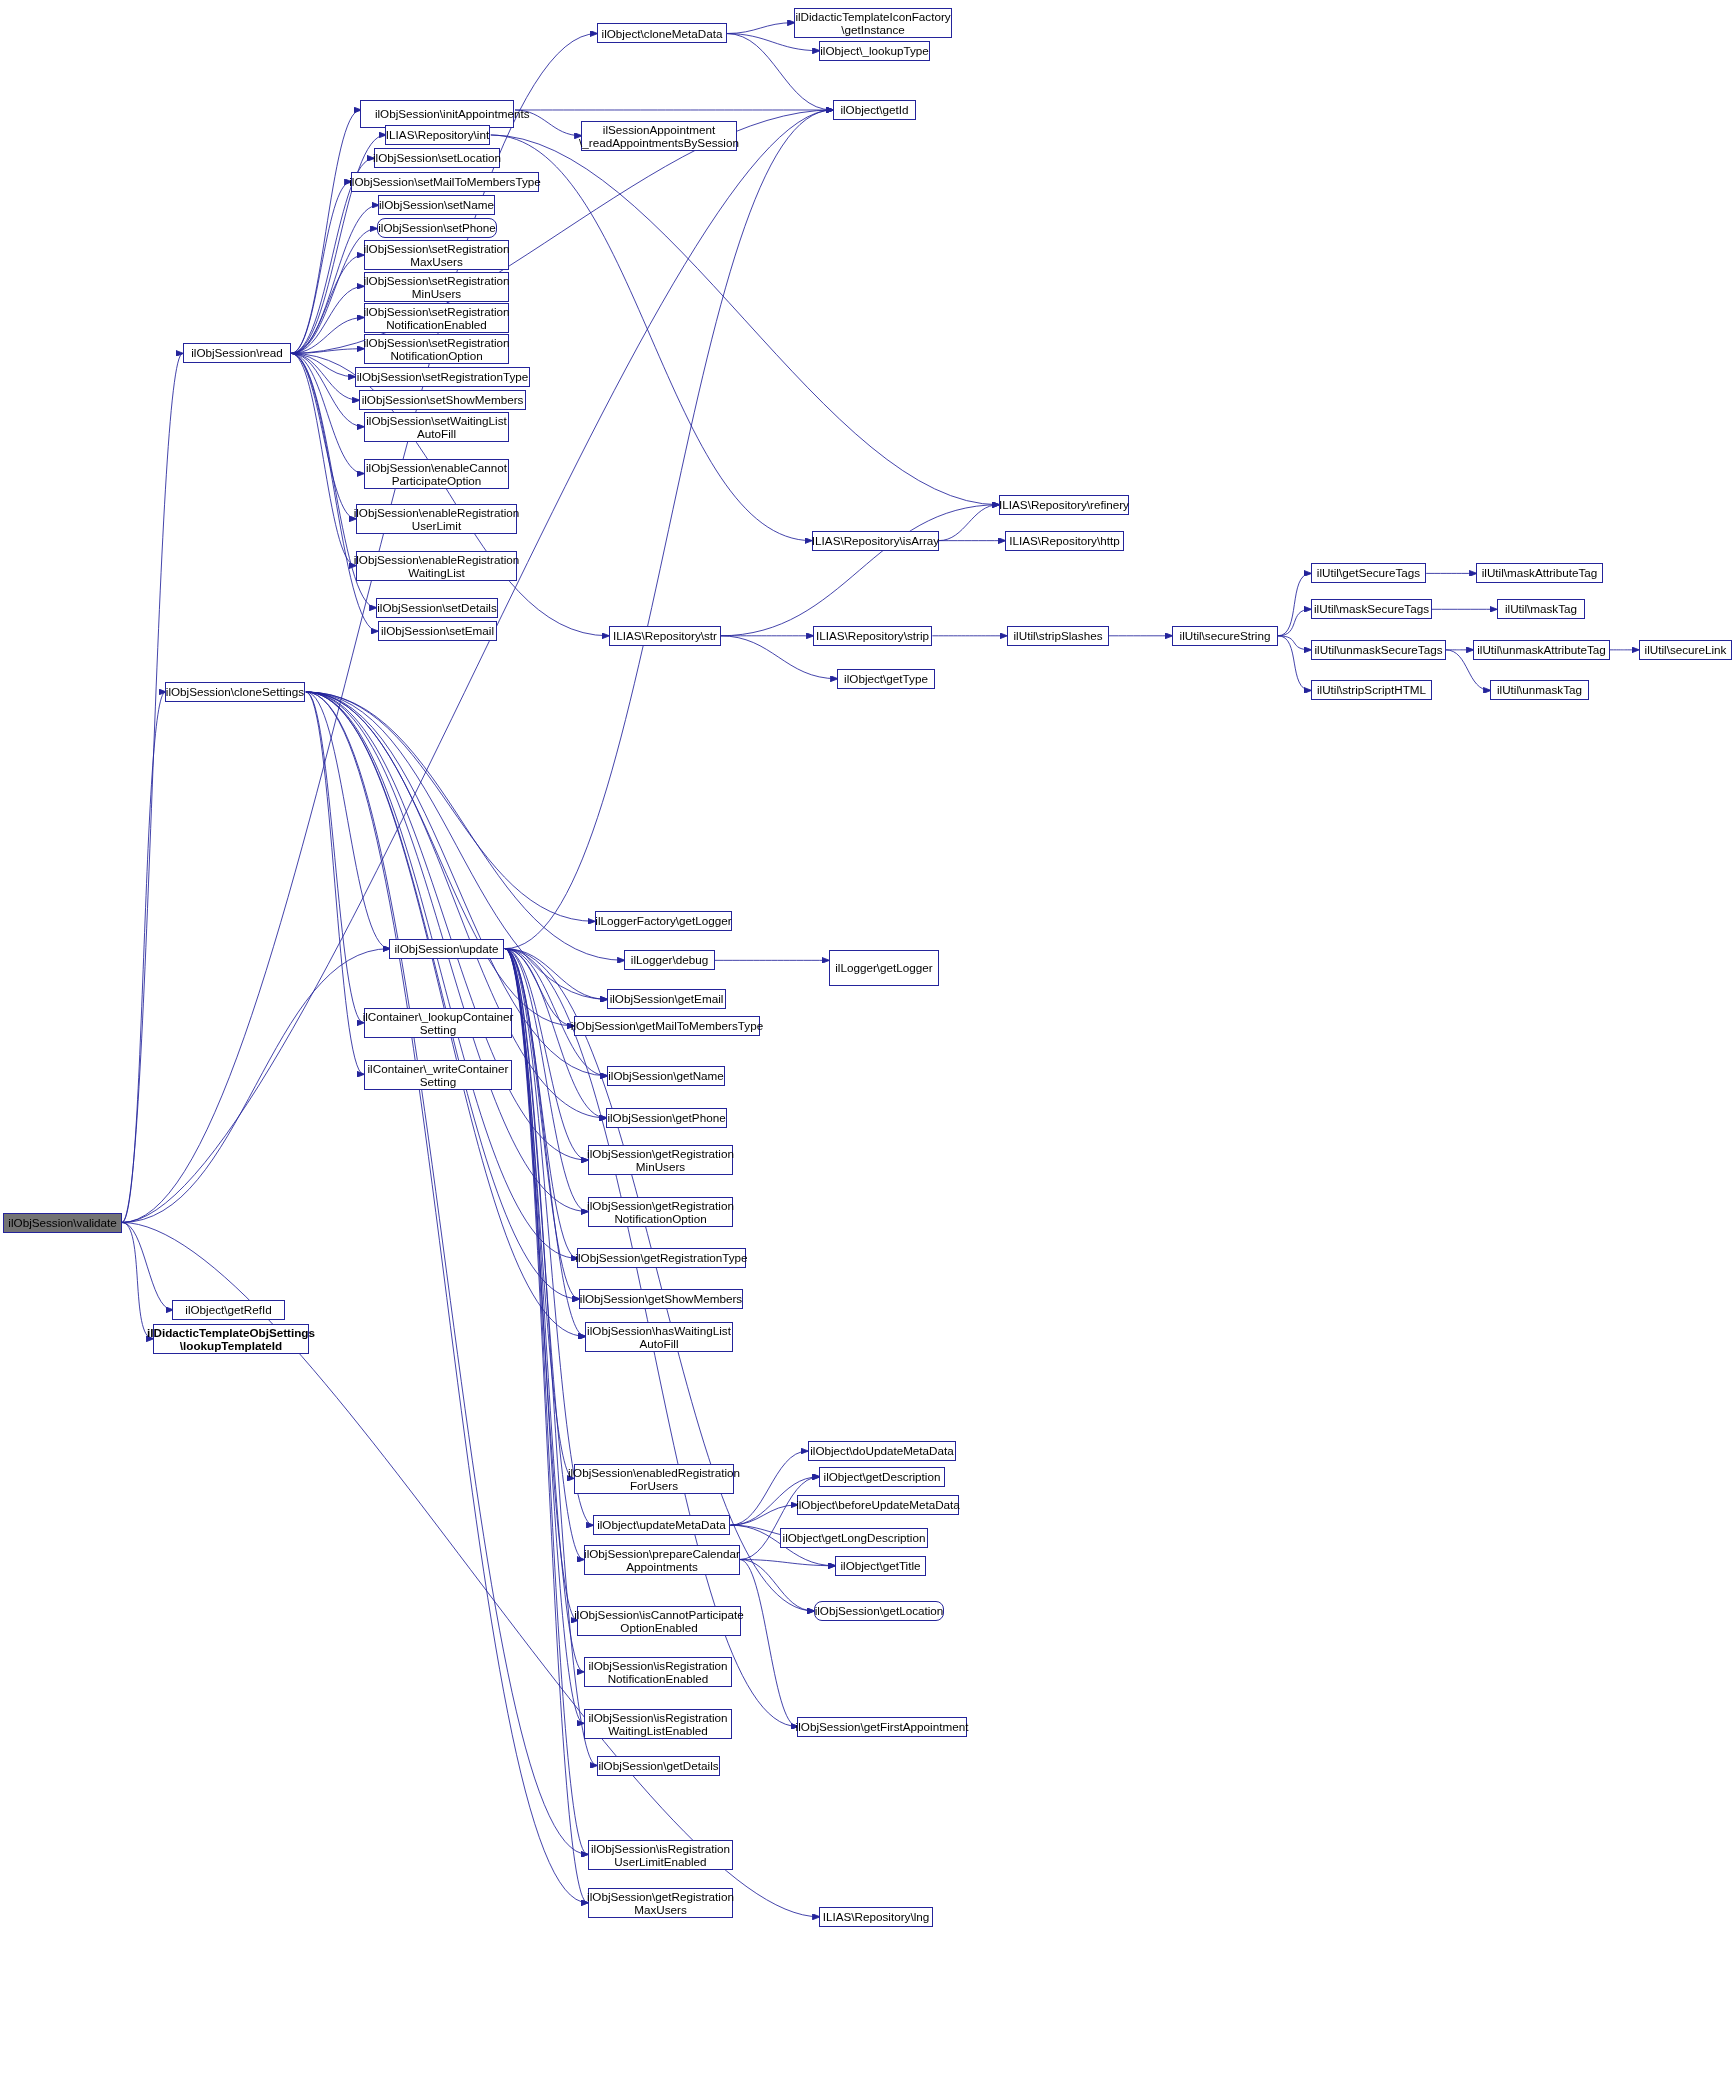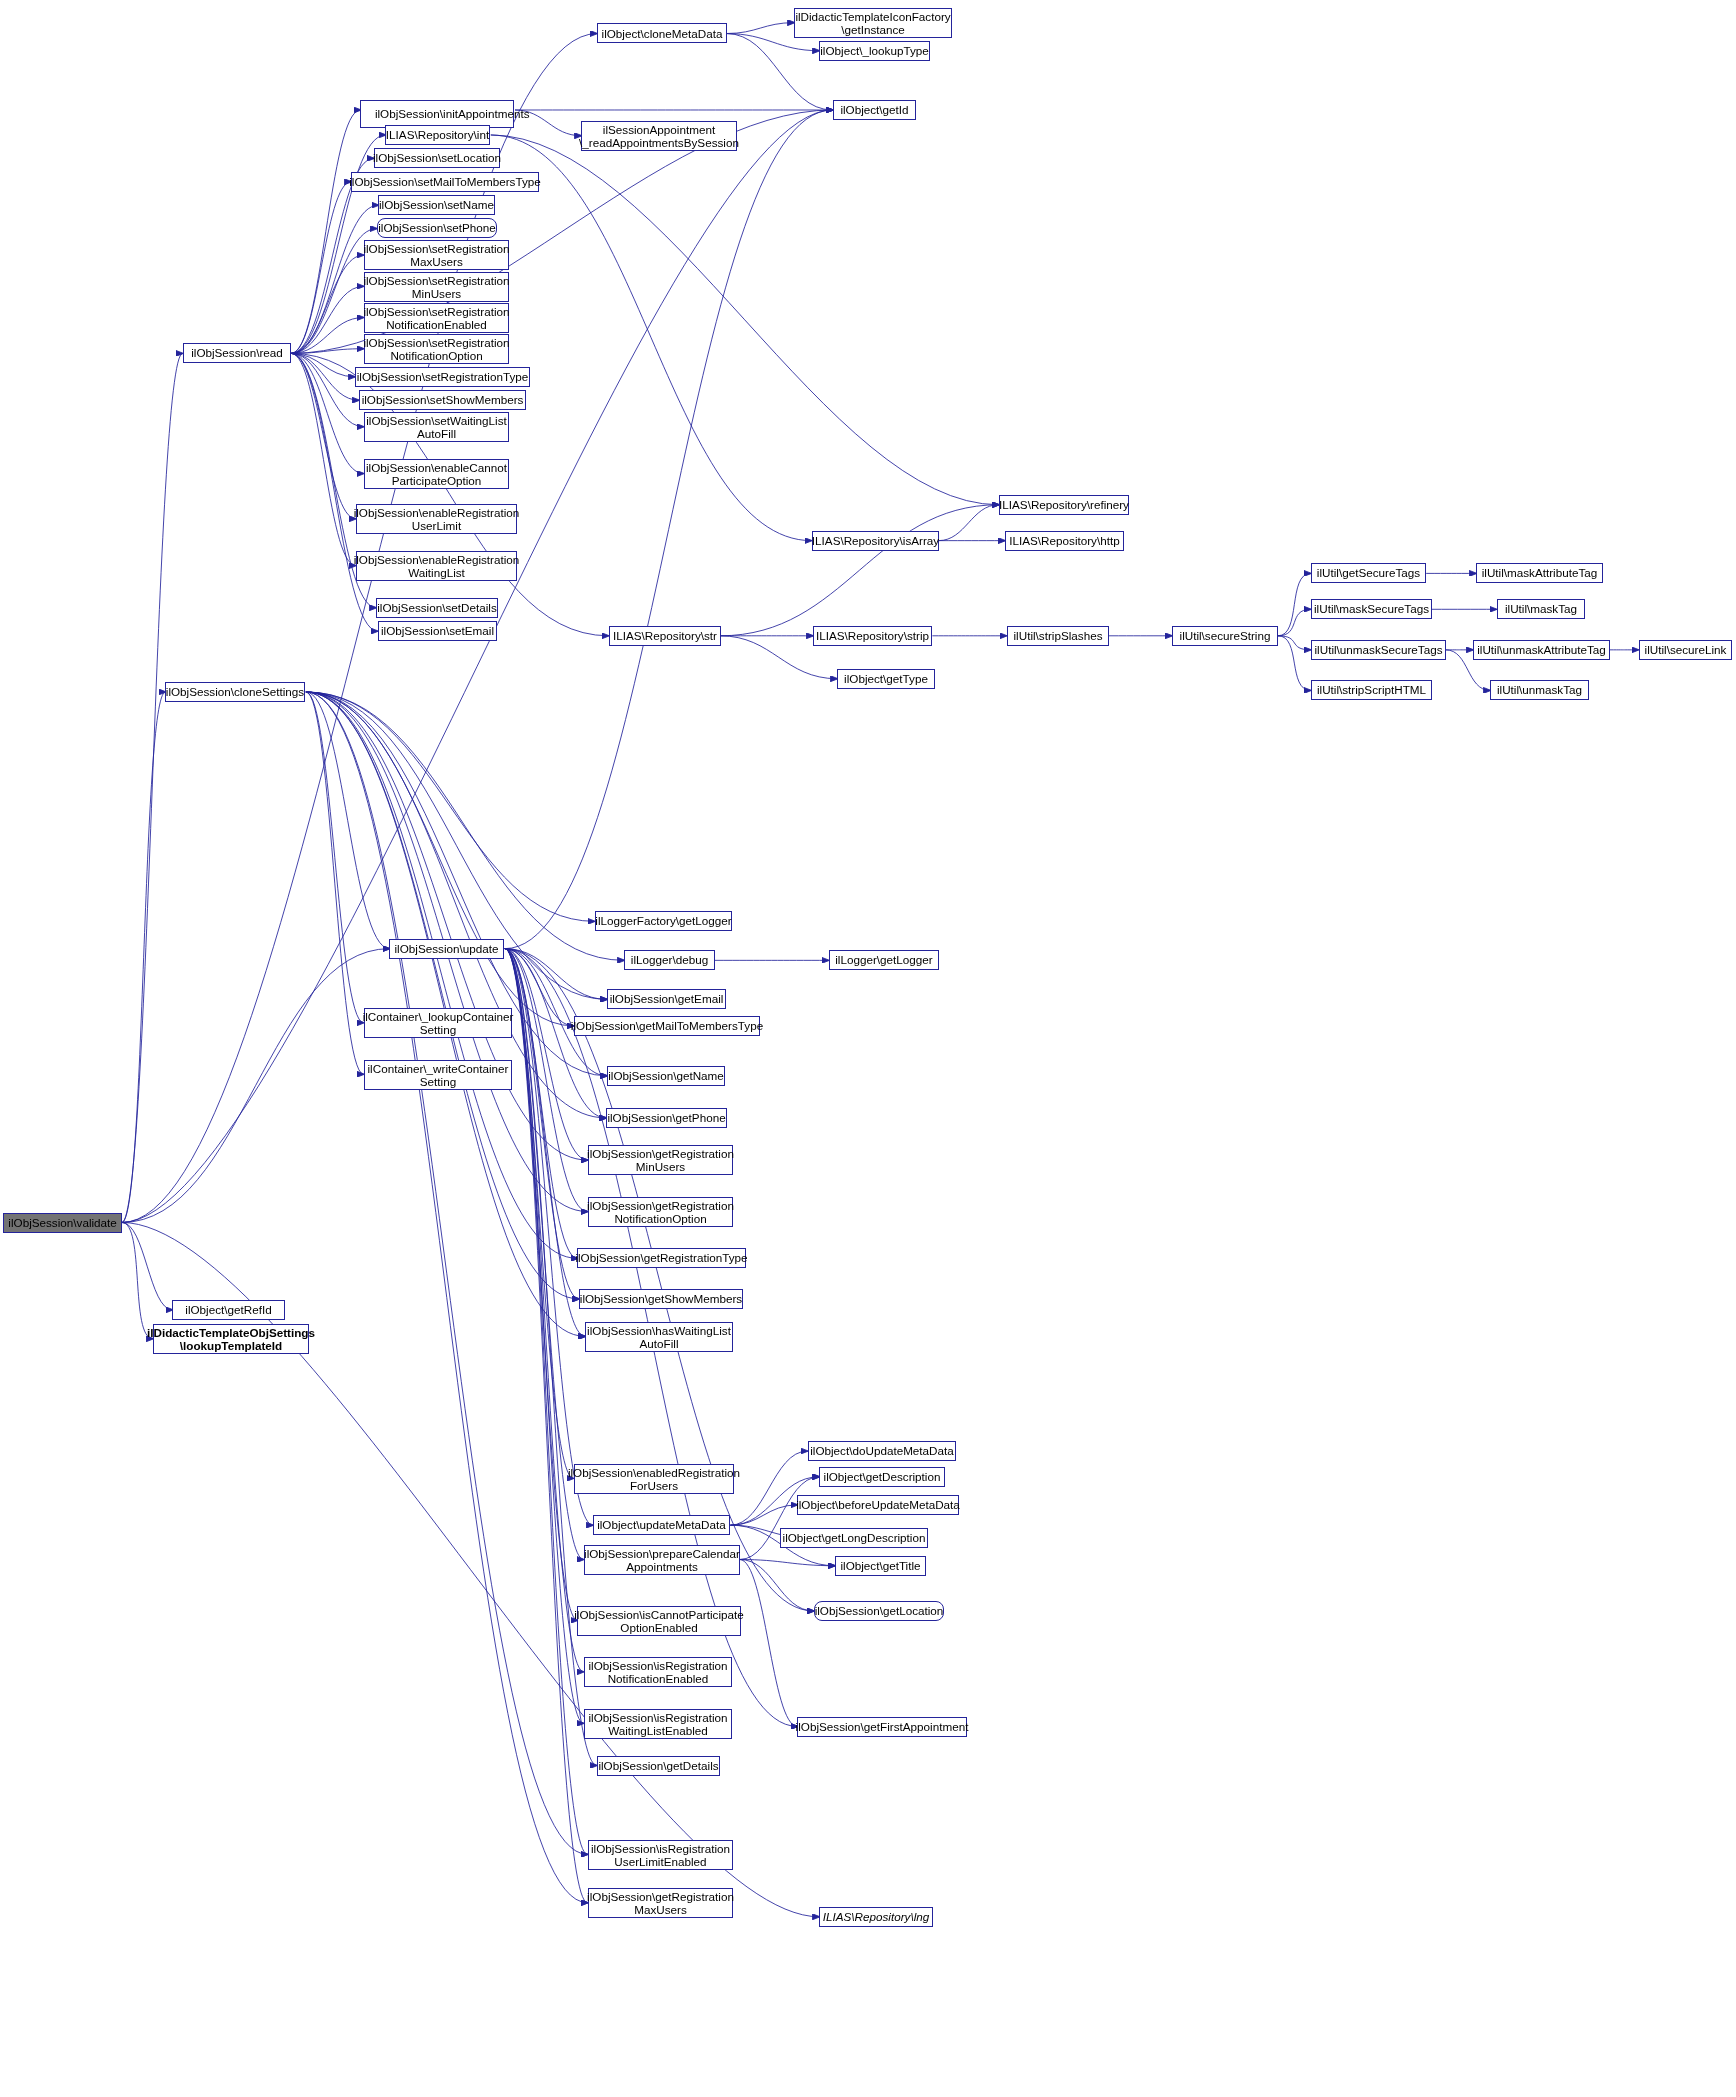"ilLogger\getLogger" div.node { height: 20px -> 36px }
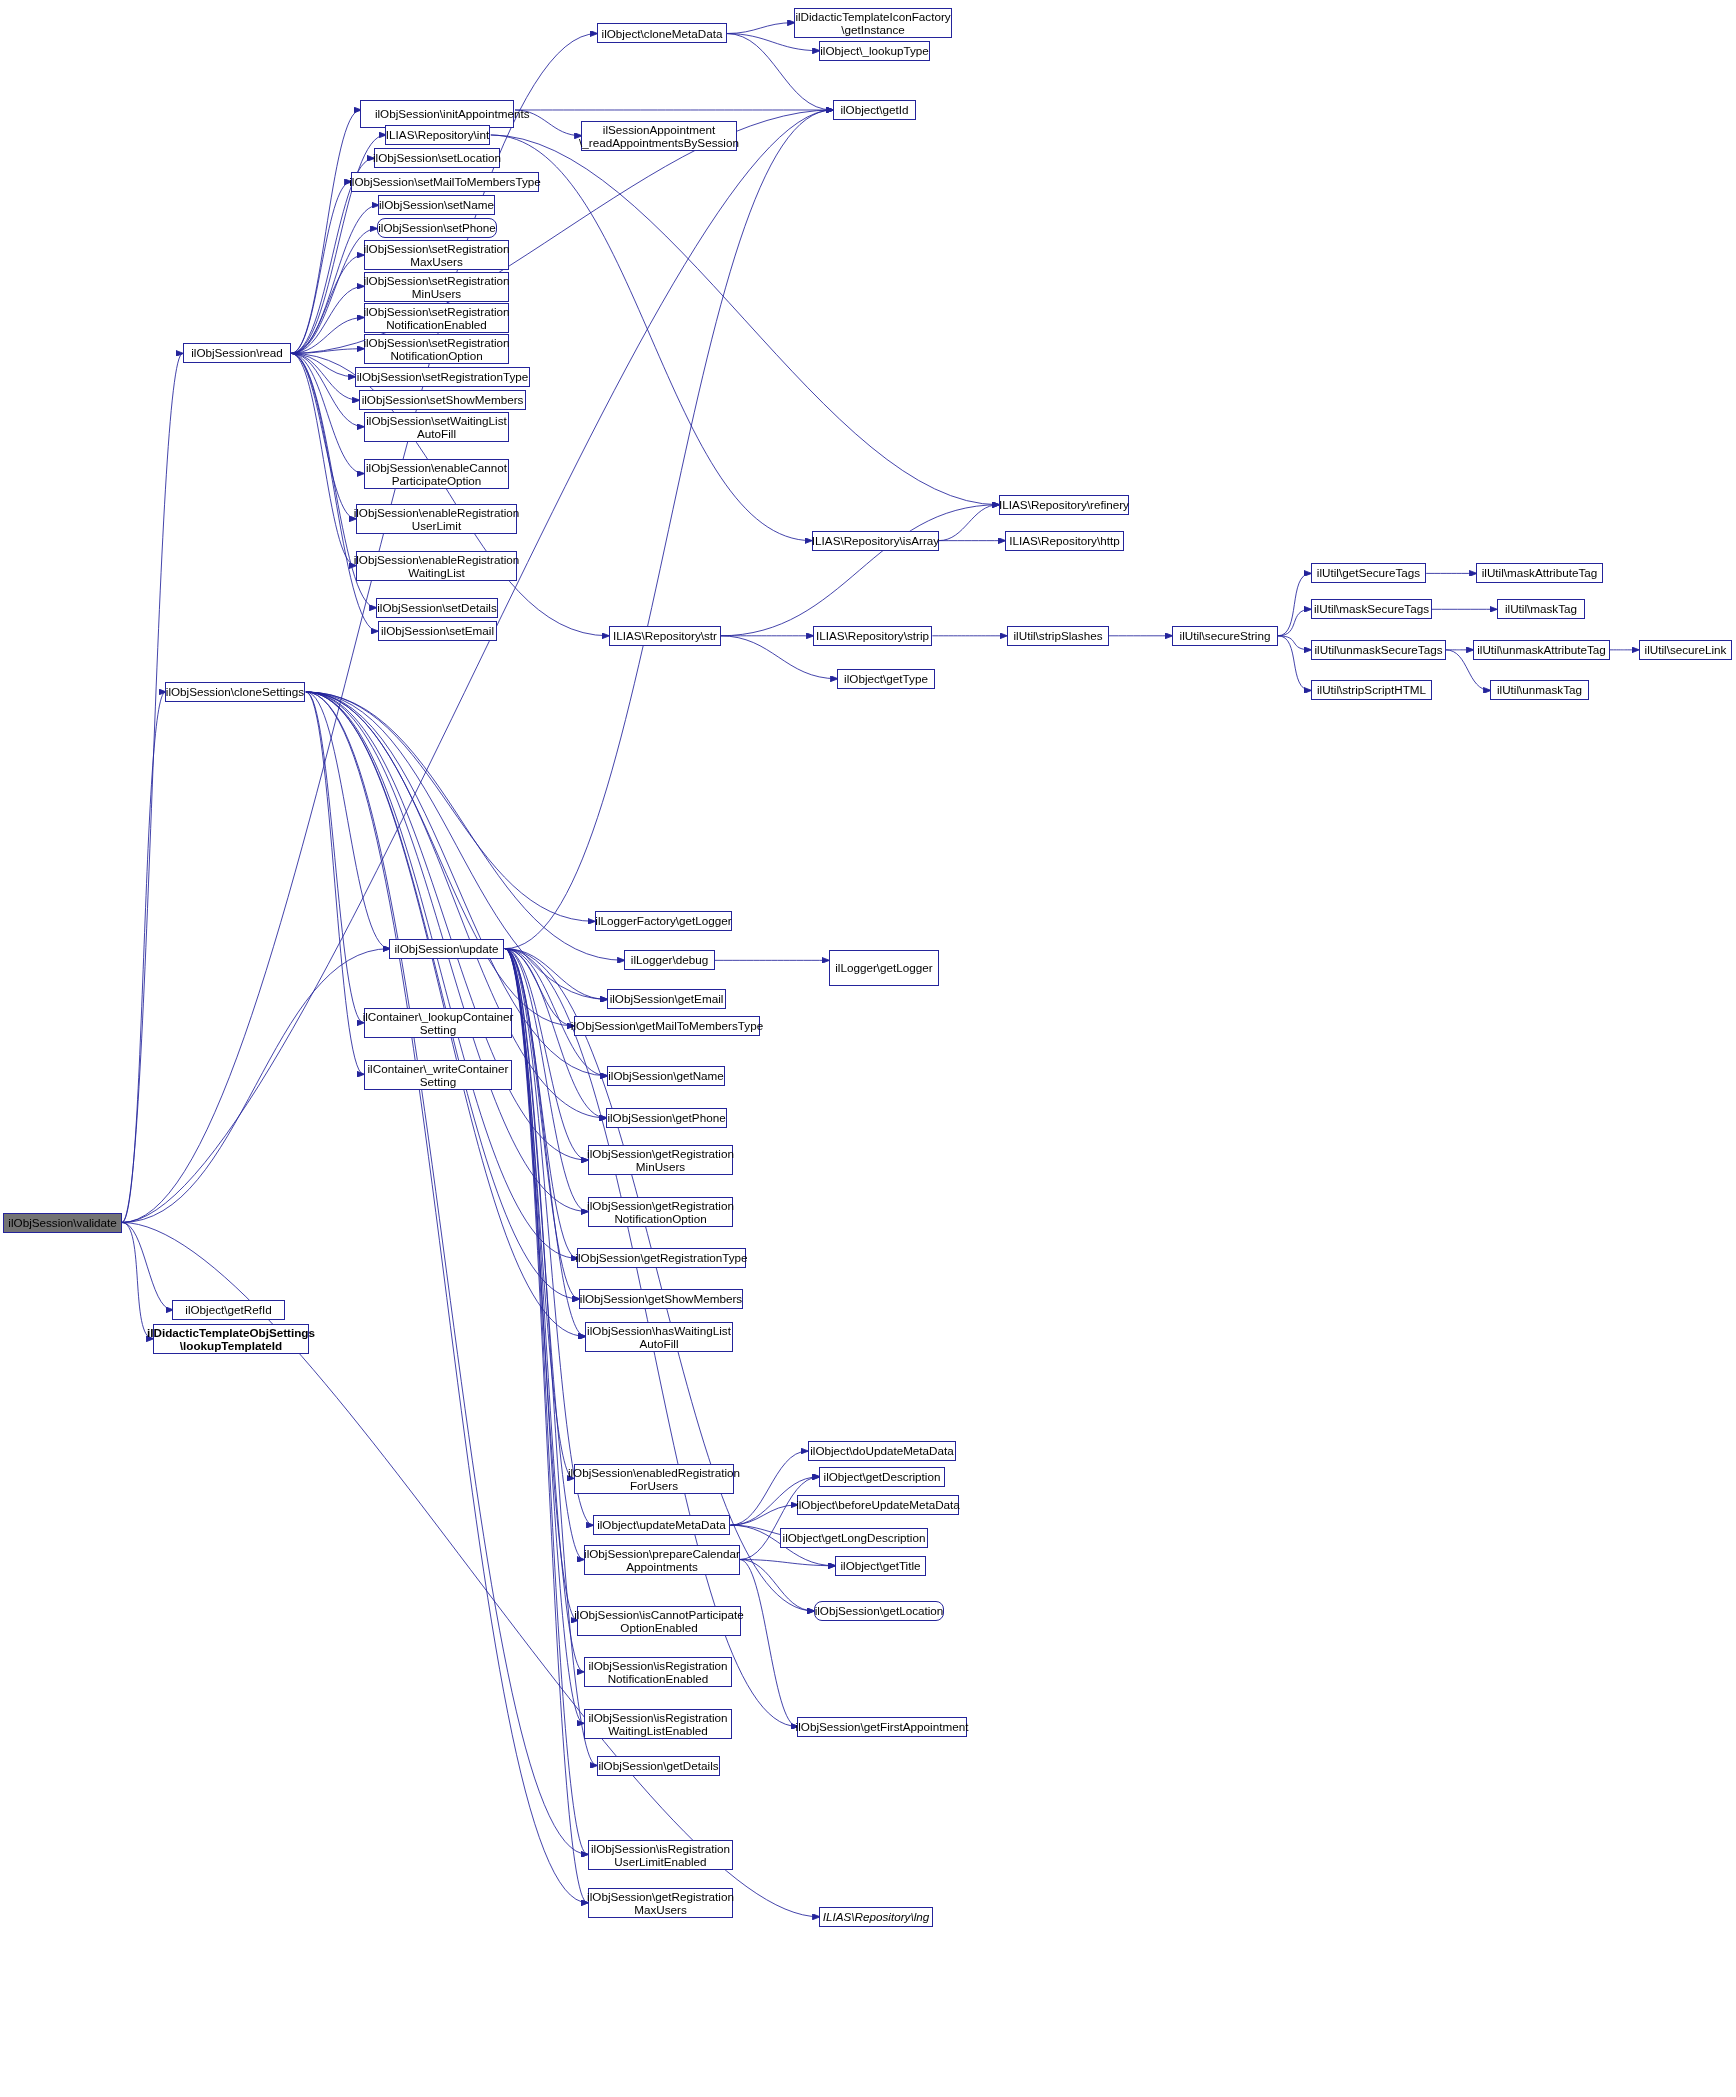"ILIAS\Repository\lng" div.node { font-style: italic -> none }
